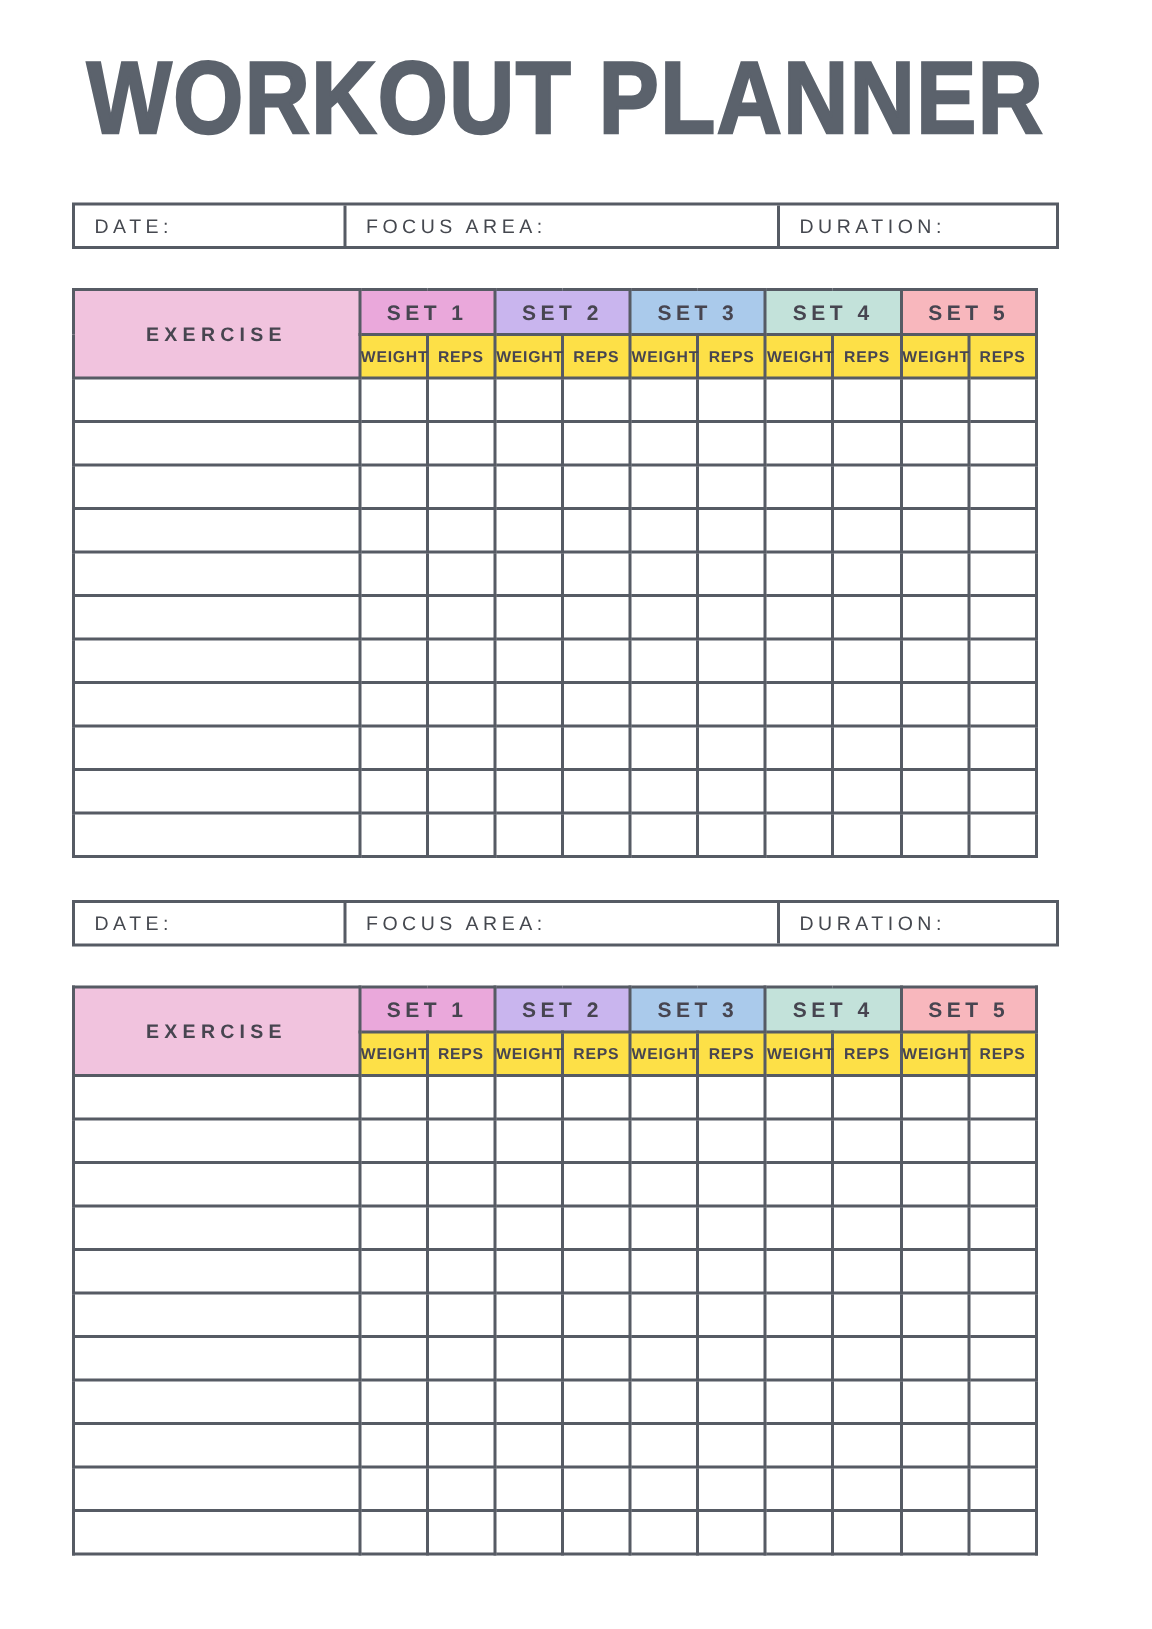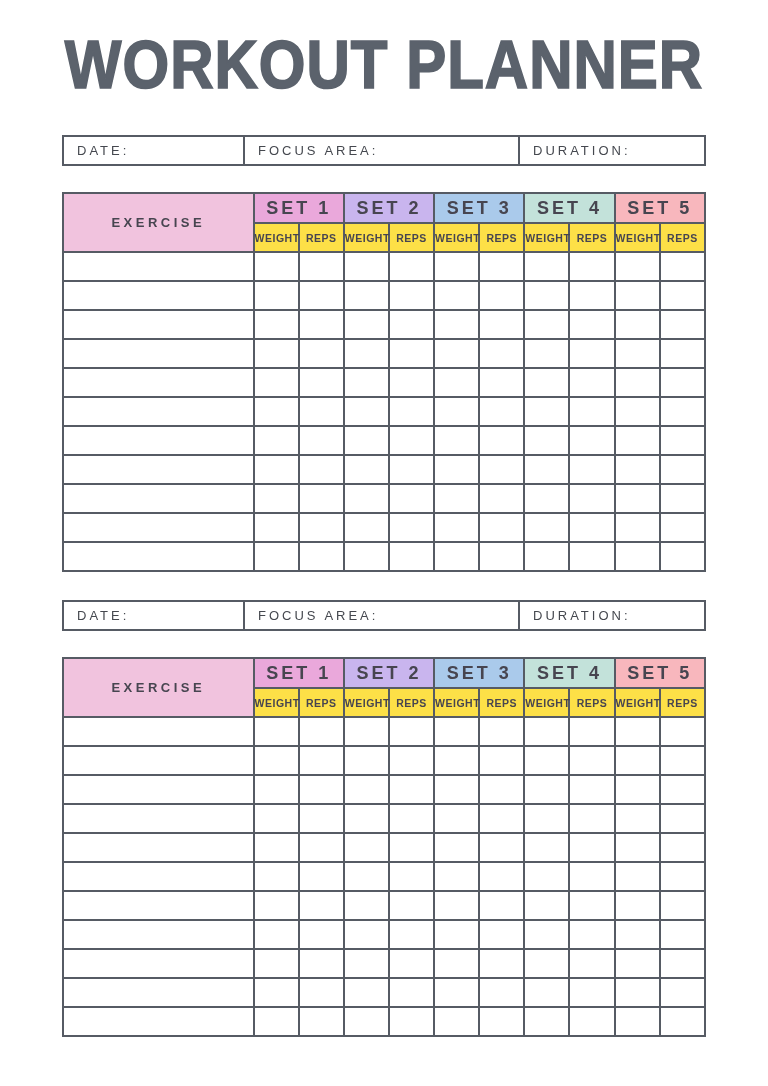"WORKOUT PLANNER" .page { padding: 28px 62px 0 62px -> 28px 62px 0 48px }
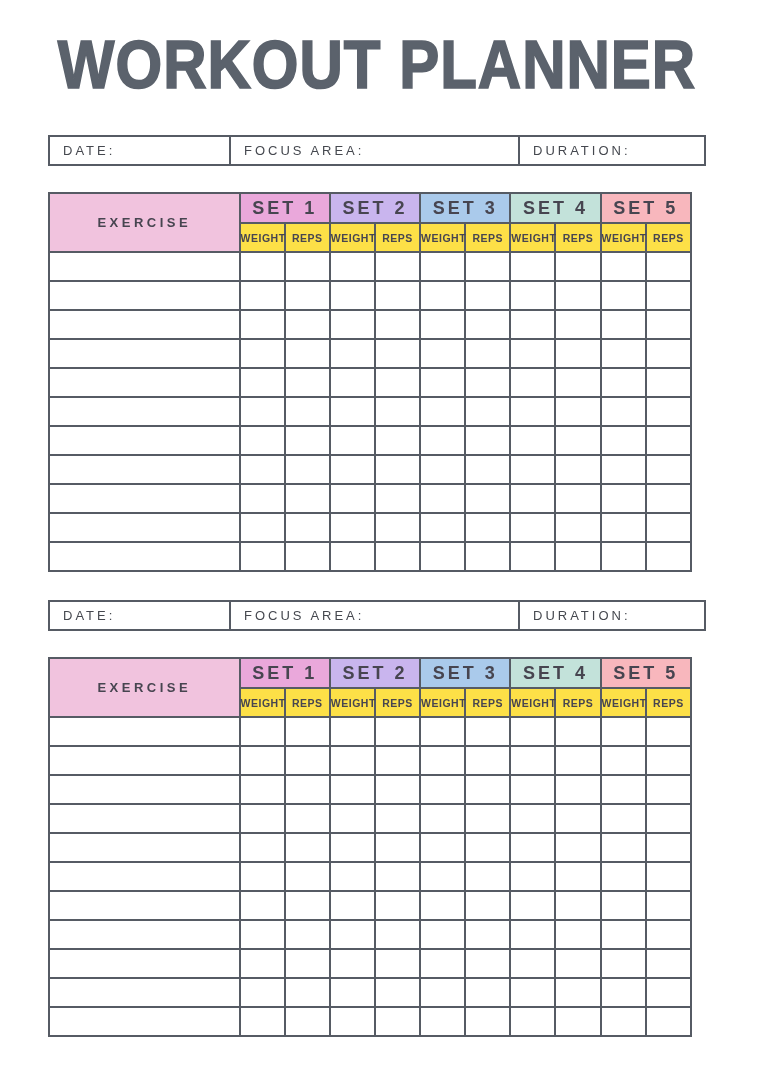"SET 1" th.set-head { font-size: 18px -> 14px }
